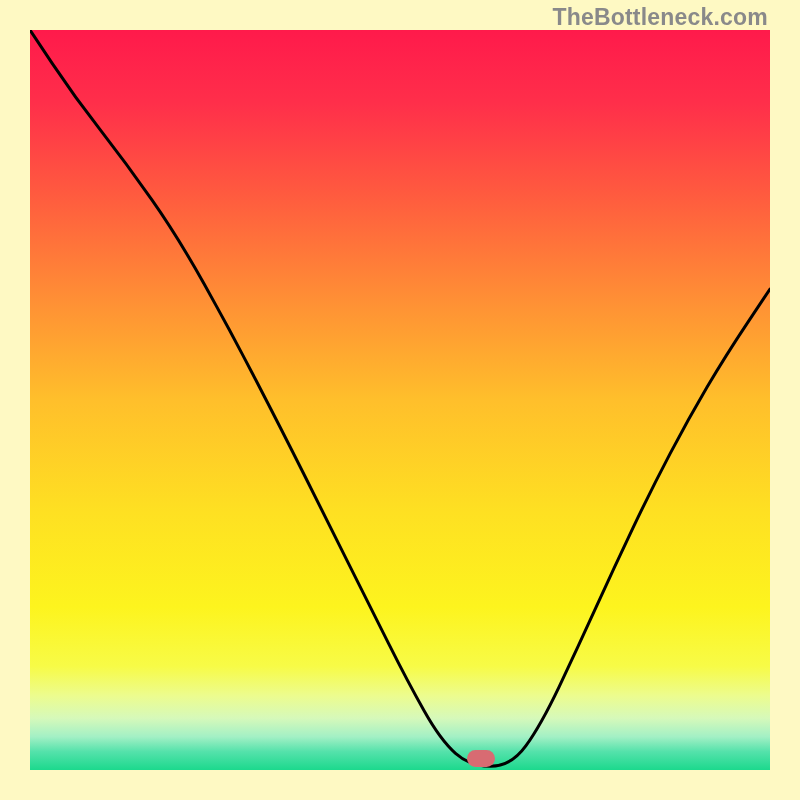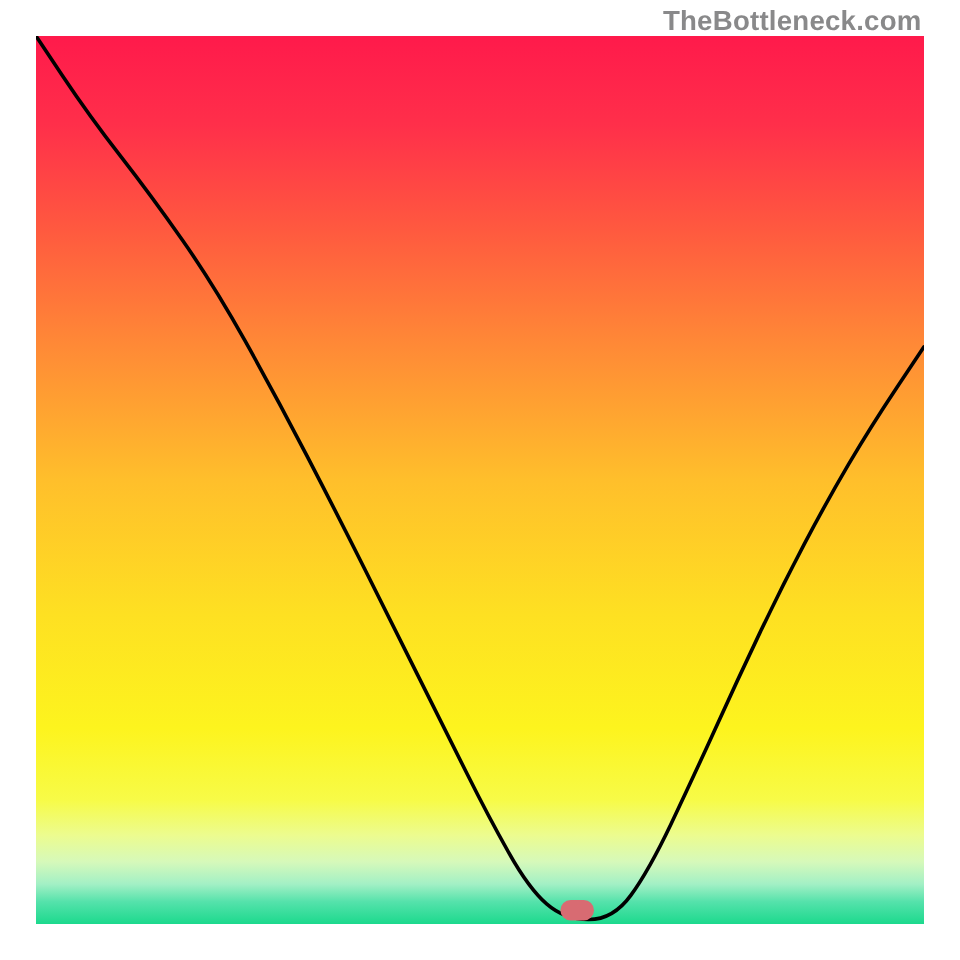"TheBottleneck.com" .frame { background: #ffffff -> #fef9c3 }
